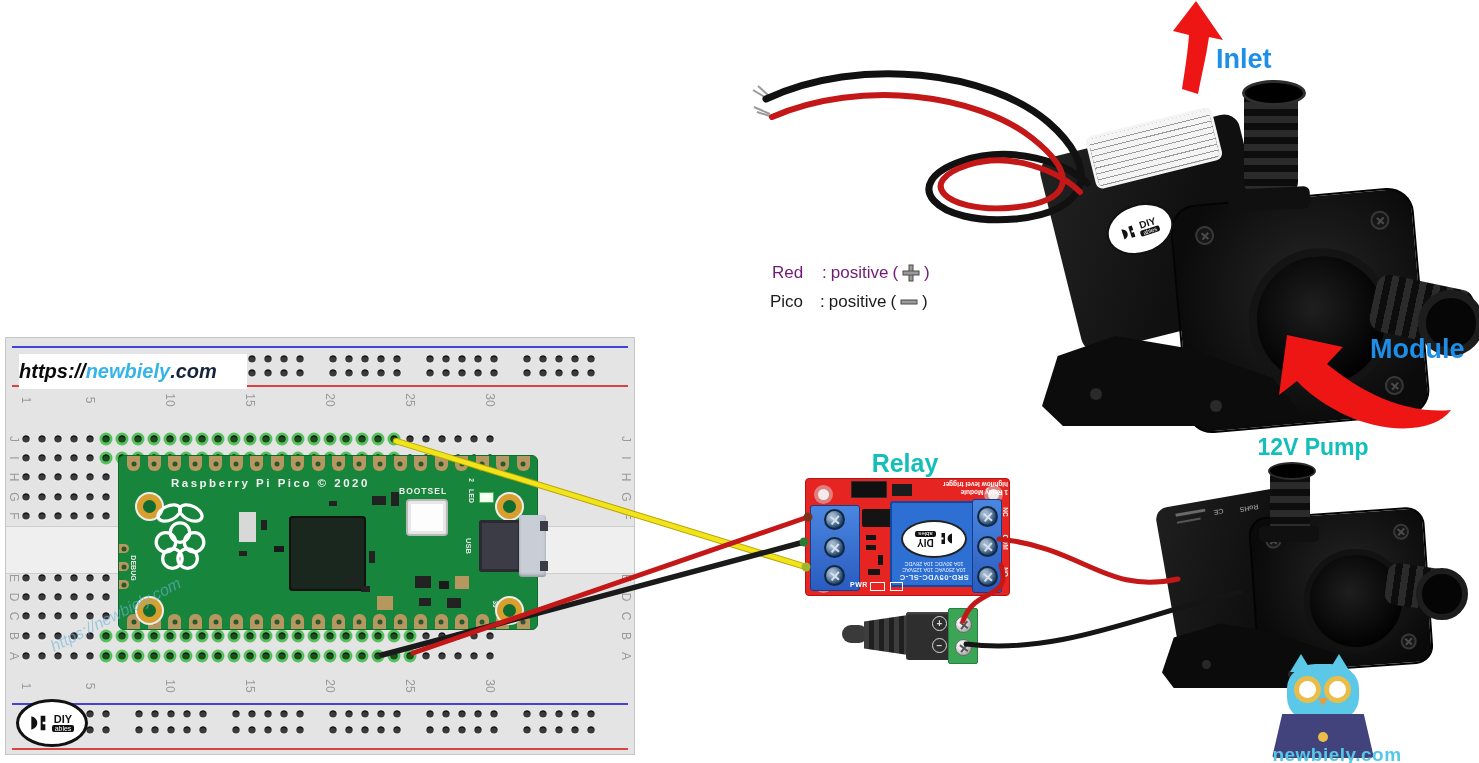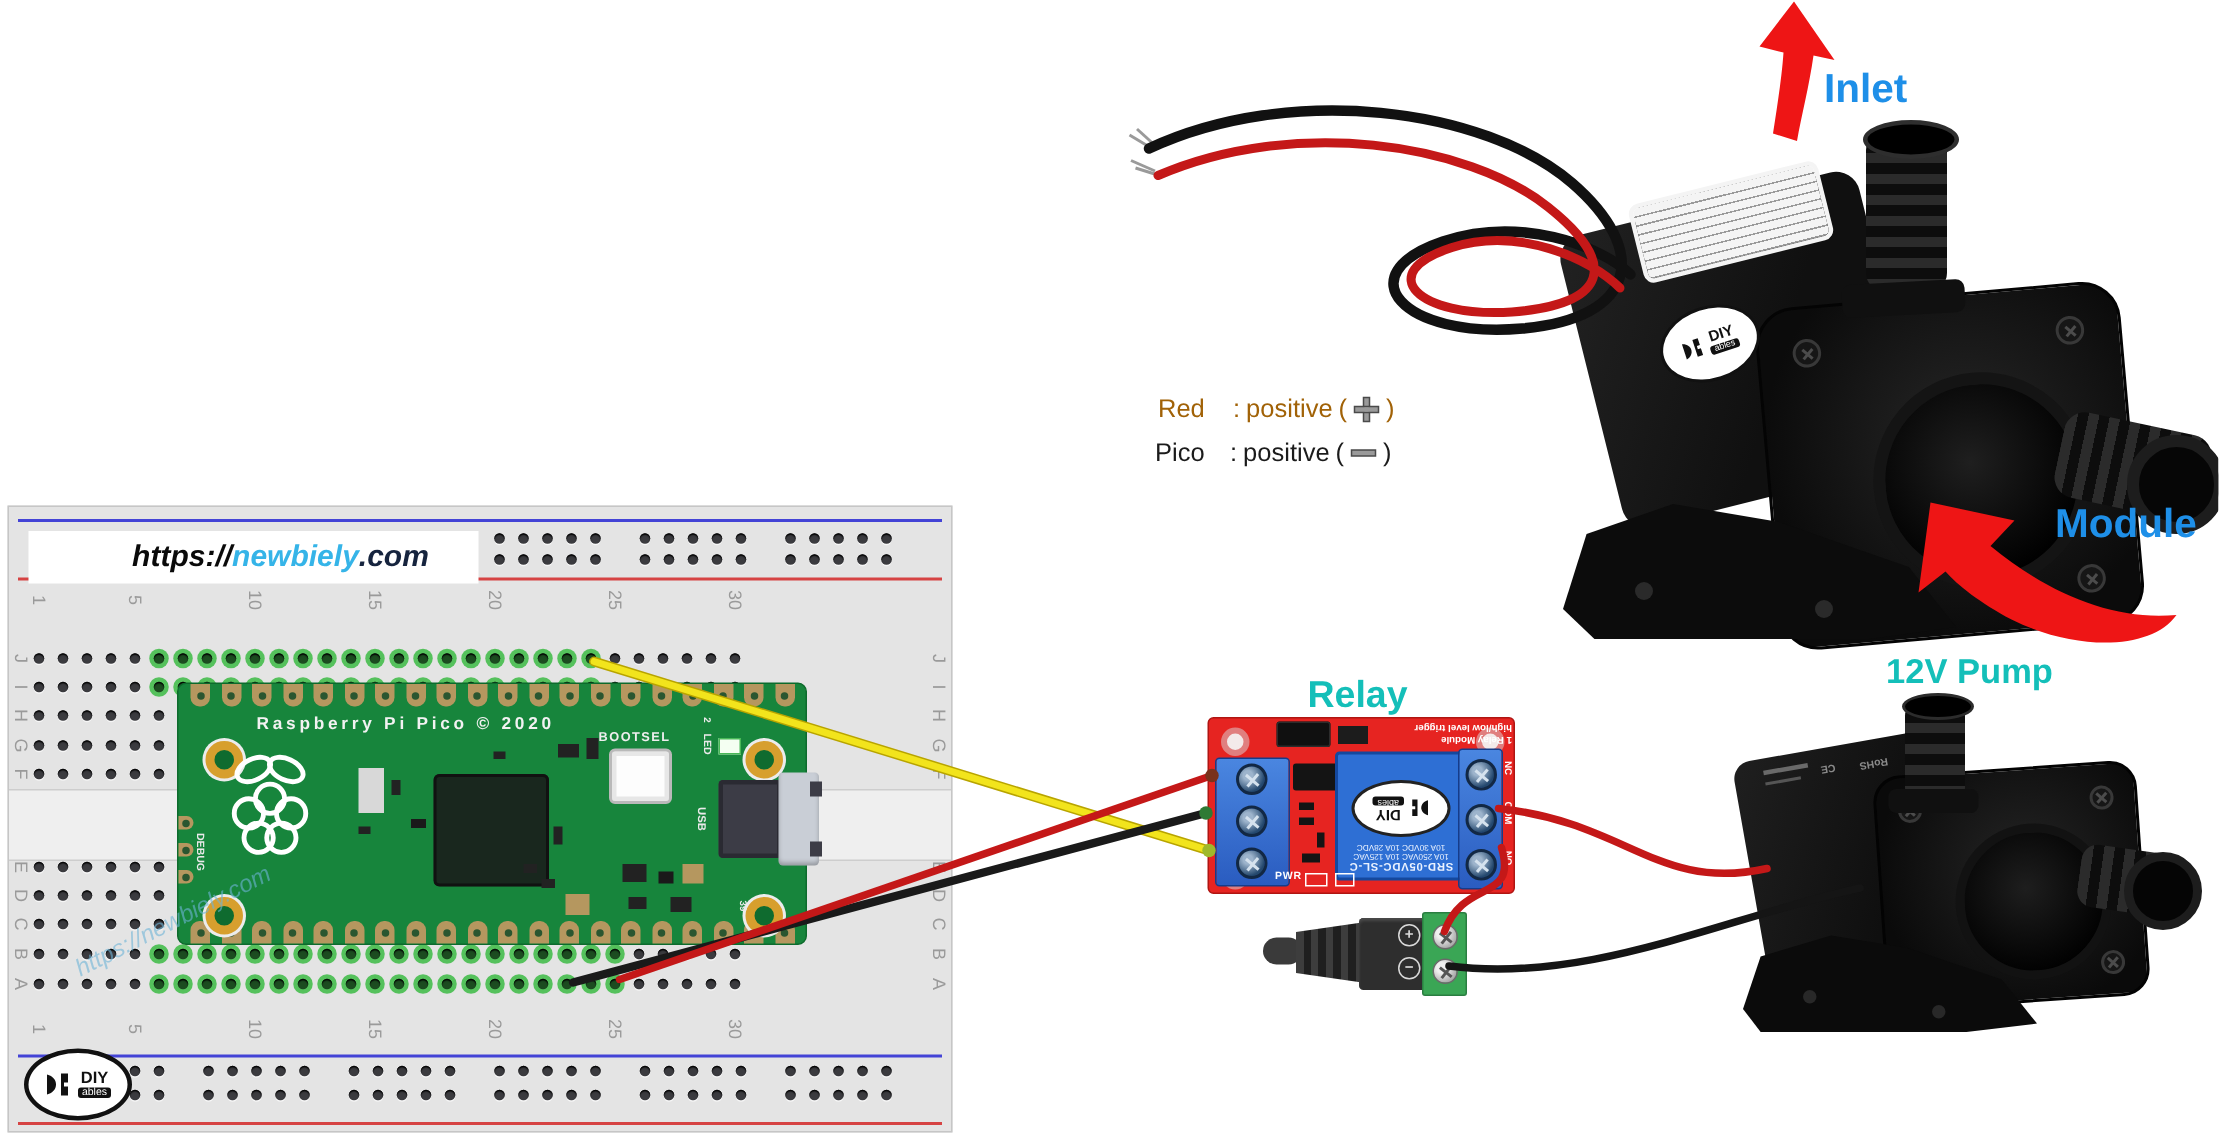"Red" .lg-red { color: #a16207 -> #701a75 }
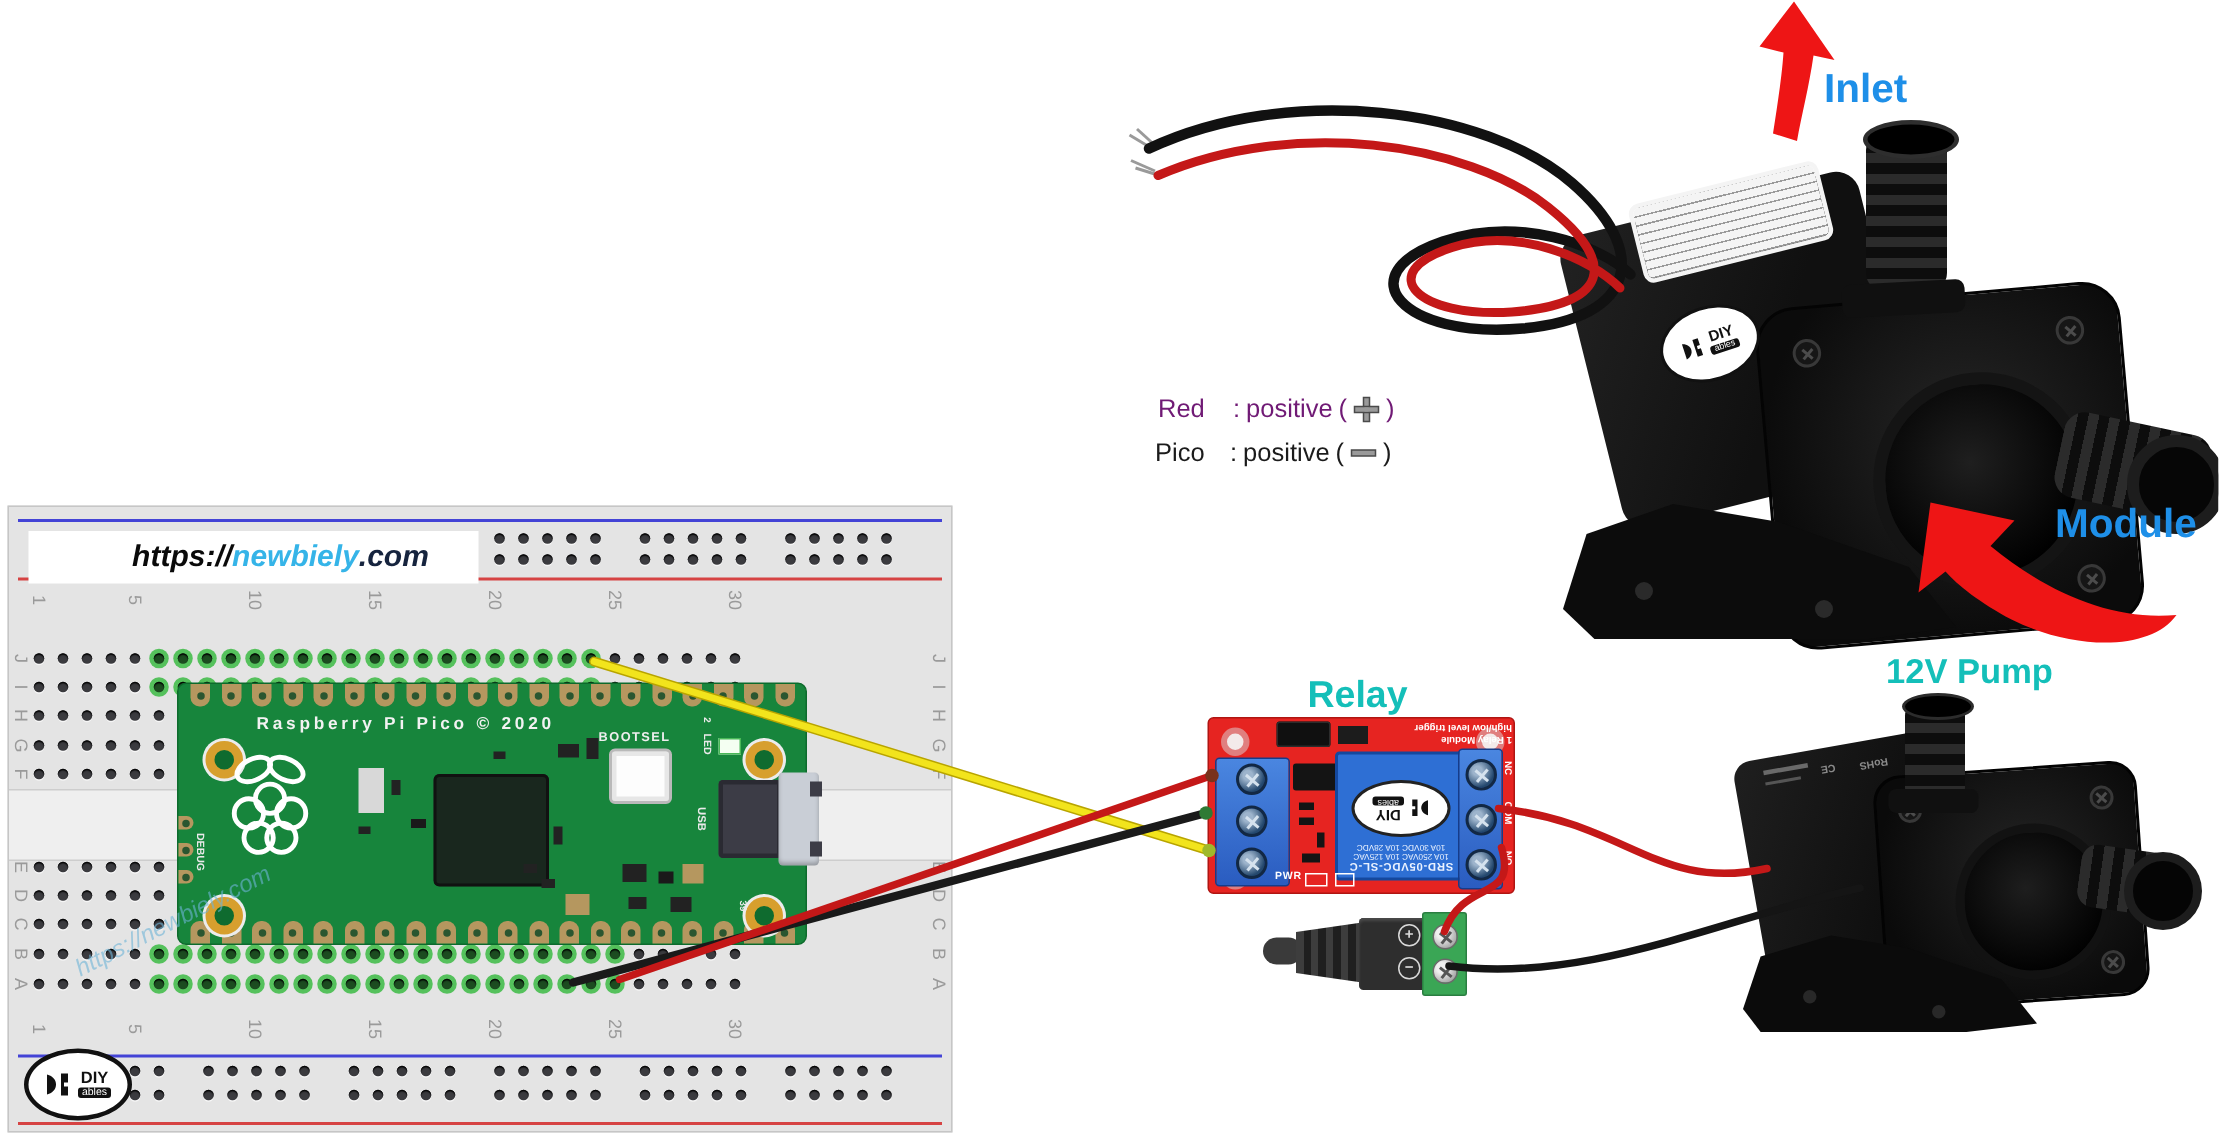"https://" .site-label { justify-content: center -> flex-start; padding-left: 36px -> none; width: 264px -> 228px }
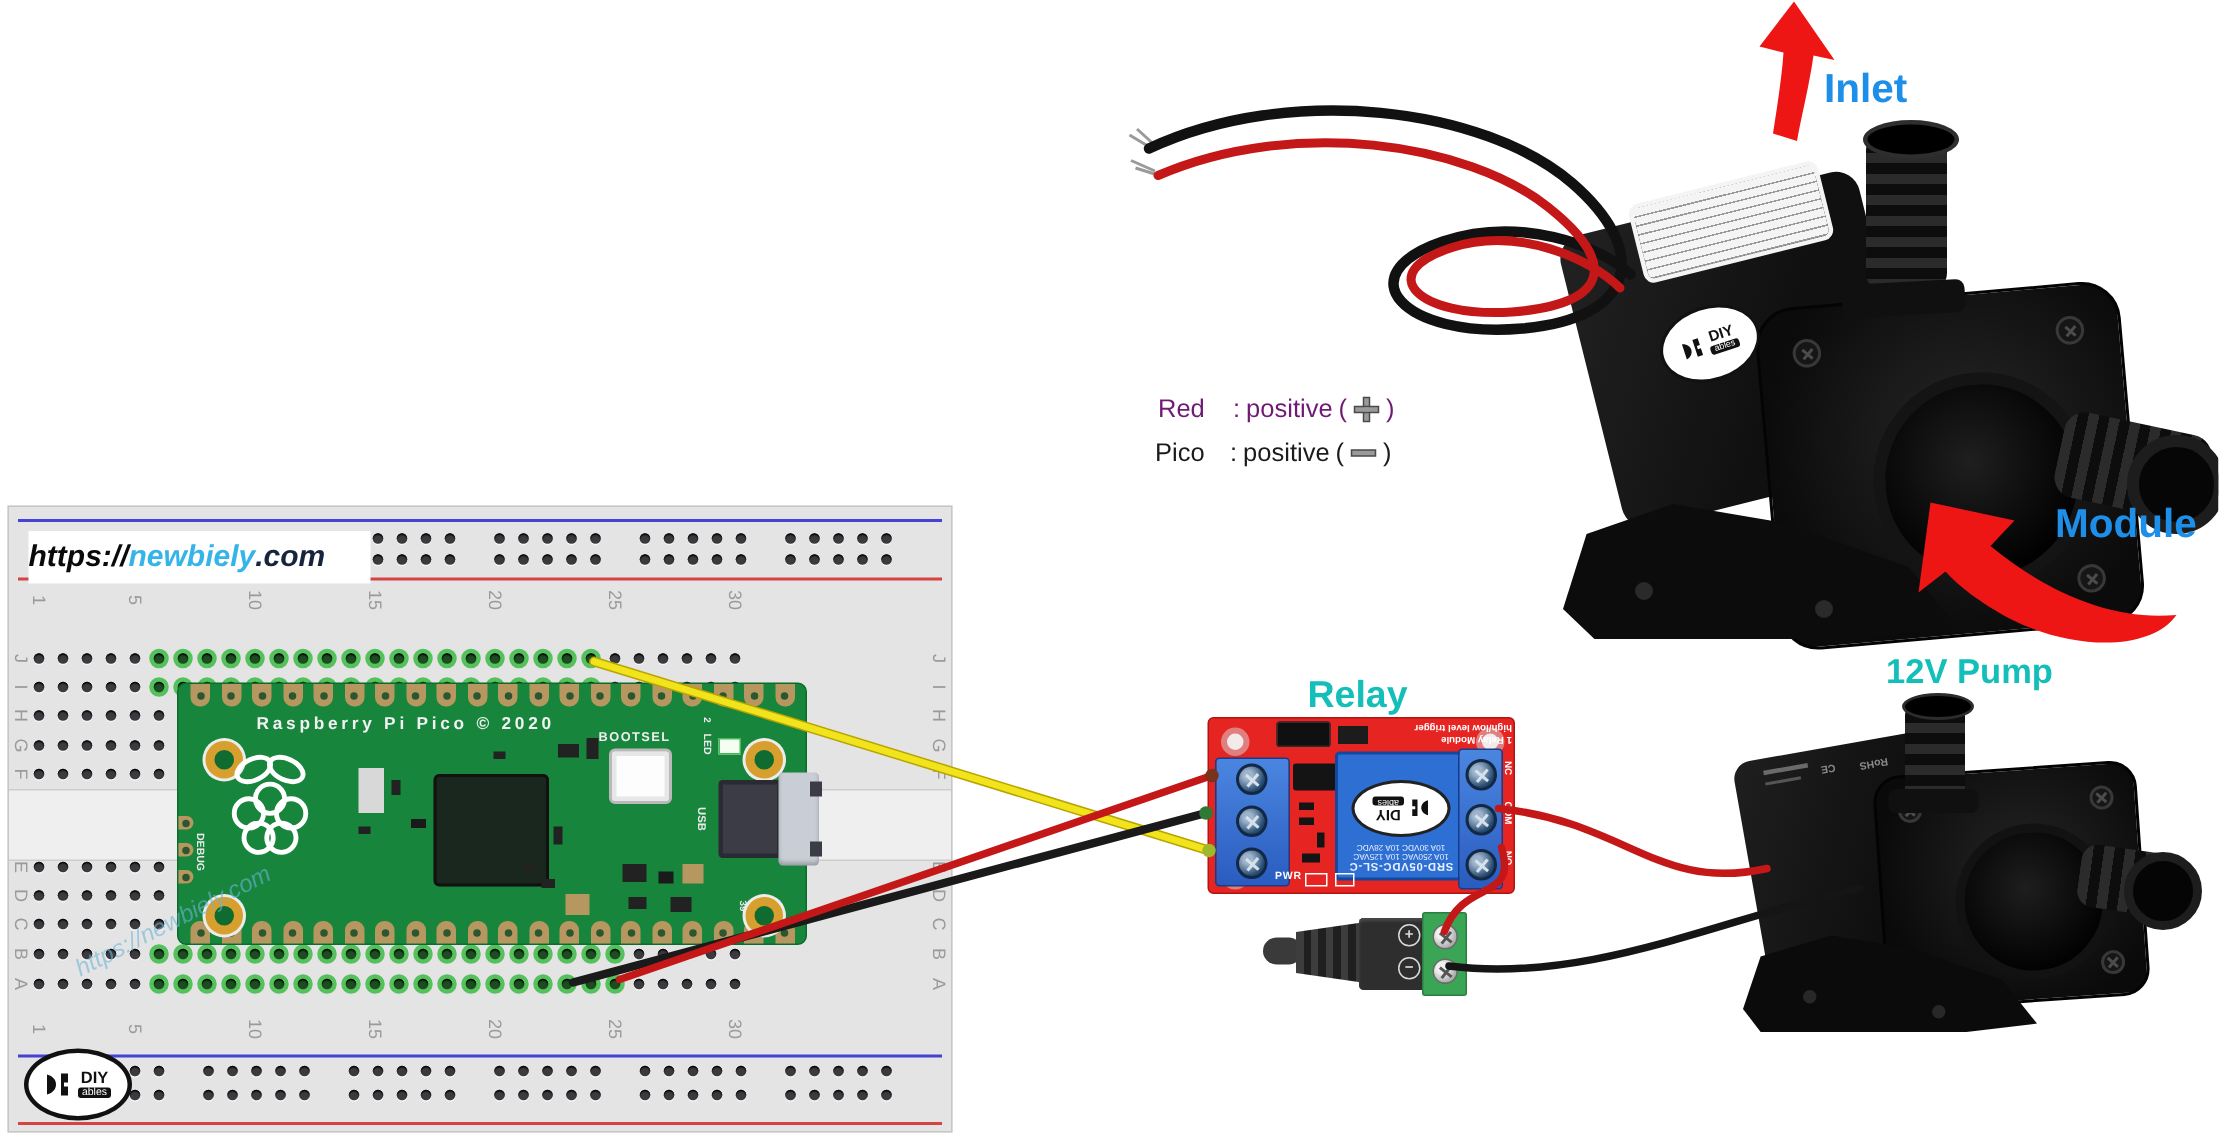"newbiely.com" div.owl { html: none -> <div> <div></div> <div></div> <div></div> <div></div> <div></div> <div></div> <div> <div></div> </div> <div>newbiely.com</div> </div> }
